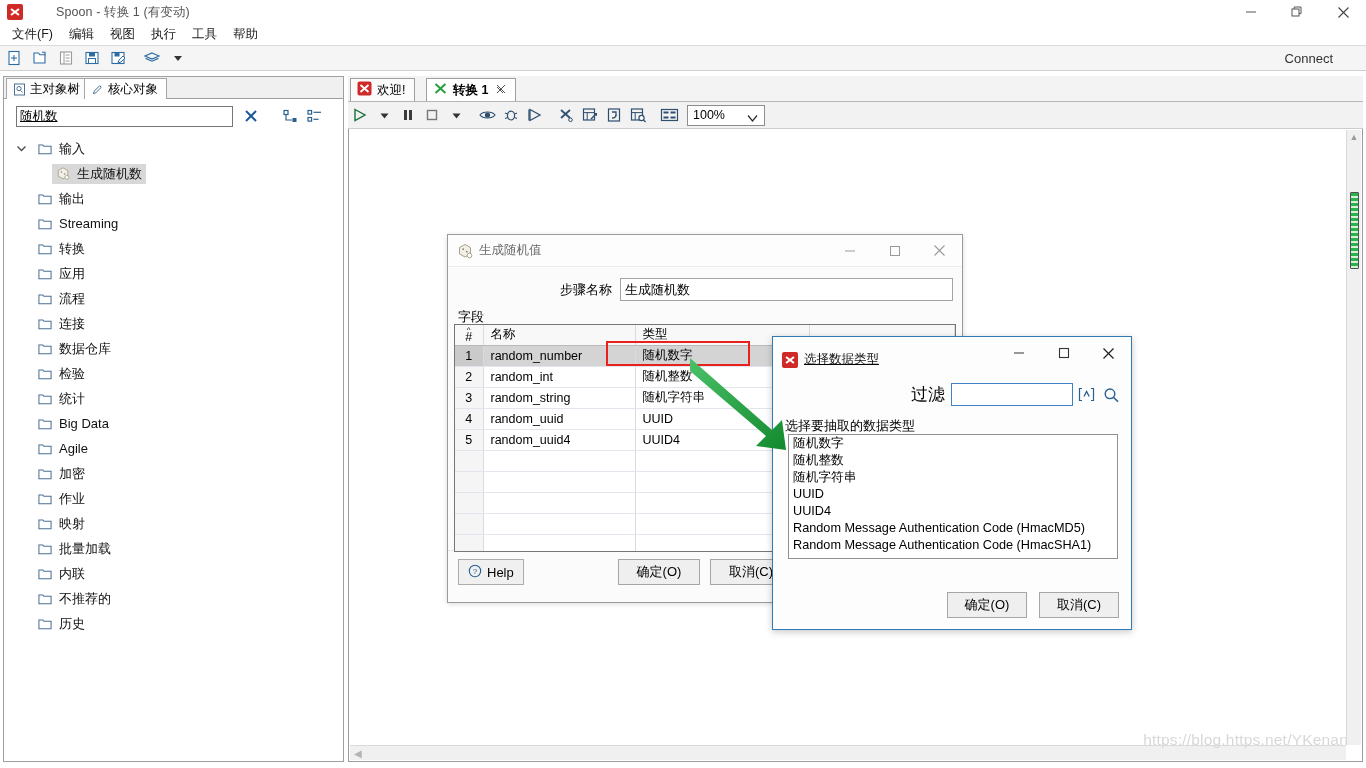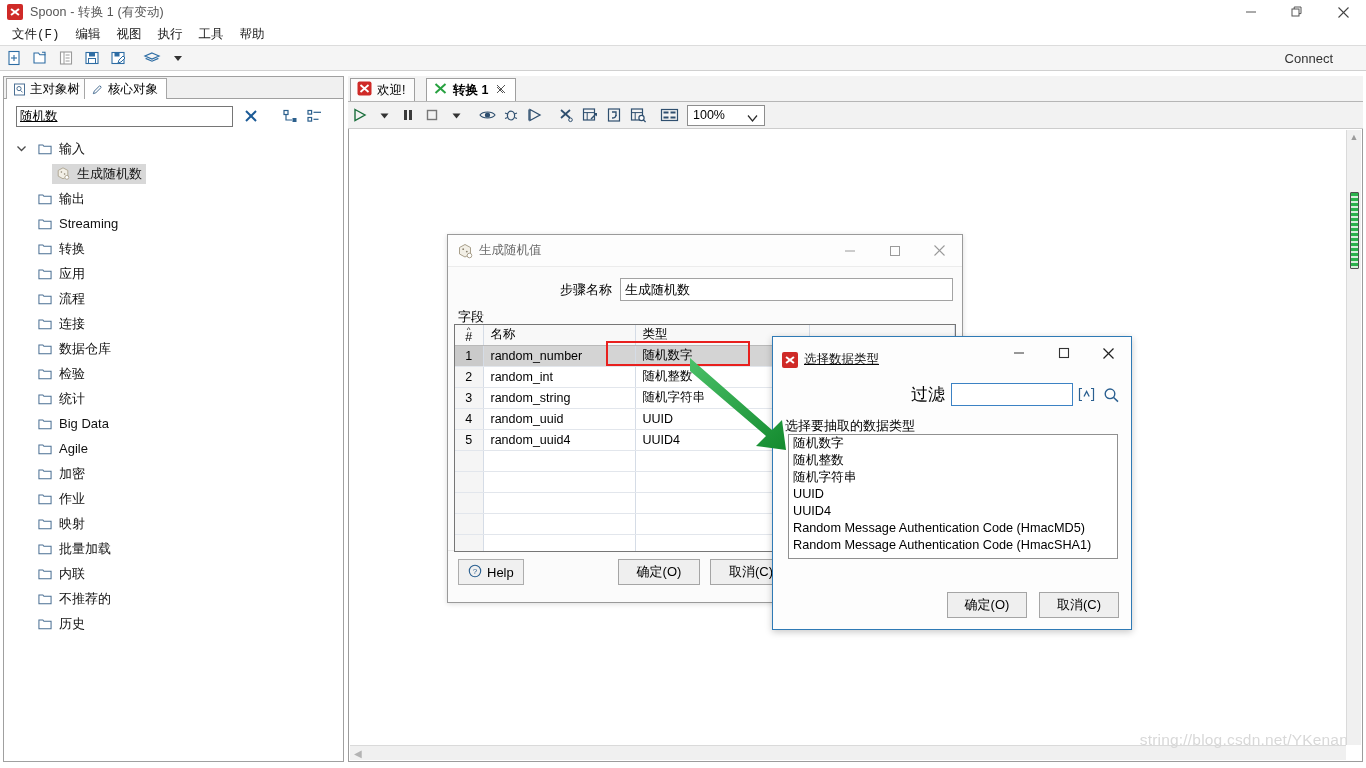"Spoon - 转换 1 (有变动)" .titlebar { gap: none -> 26px }
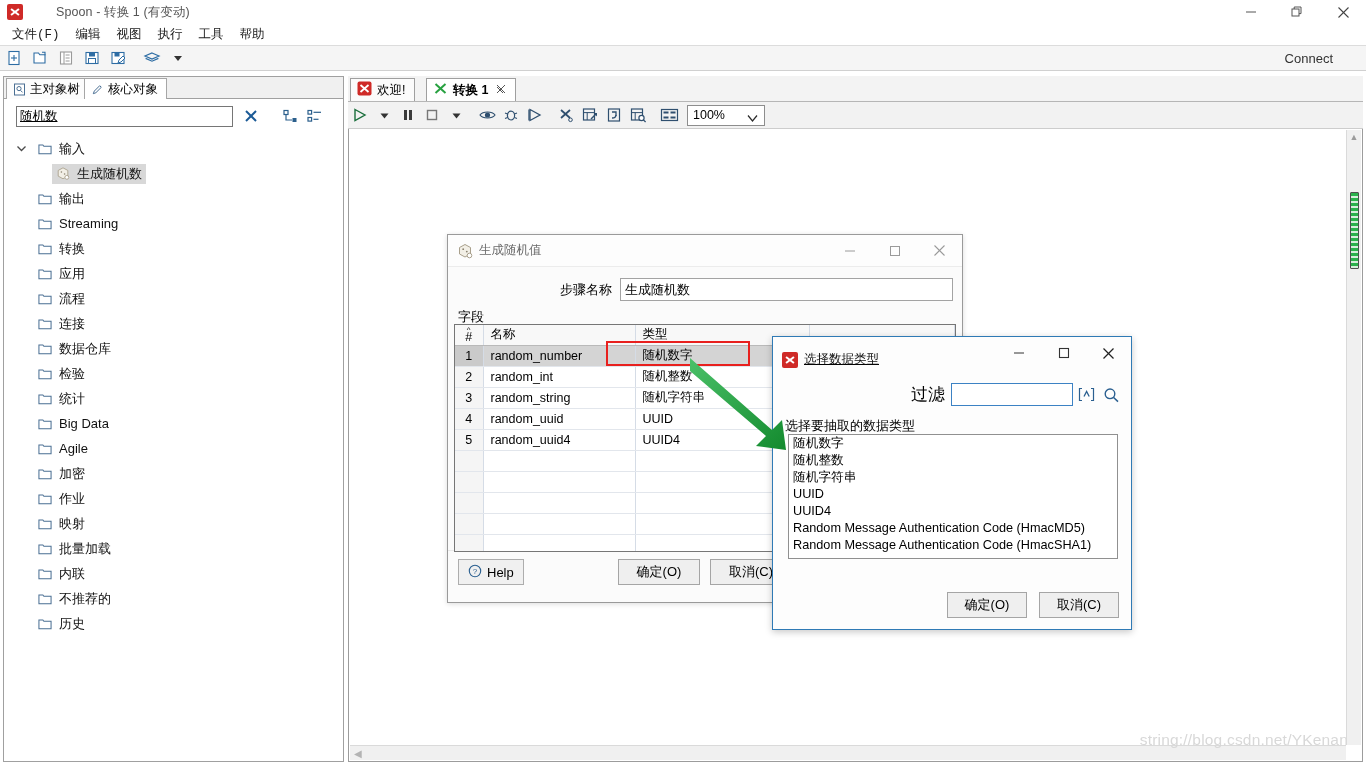"文件(F)" .menubar { font-family: Liberation Mono, monospace -> none }
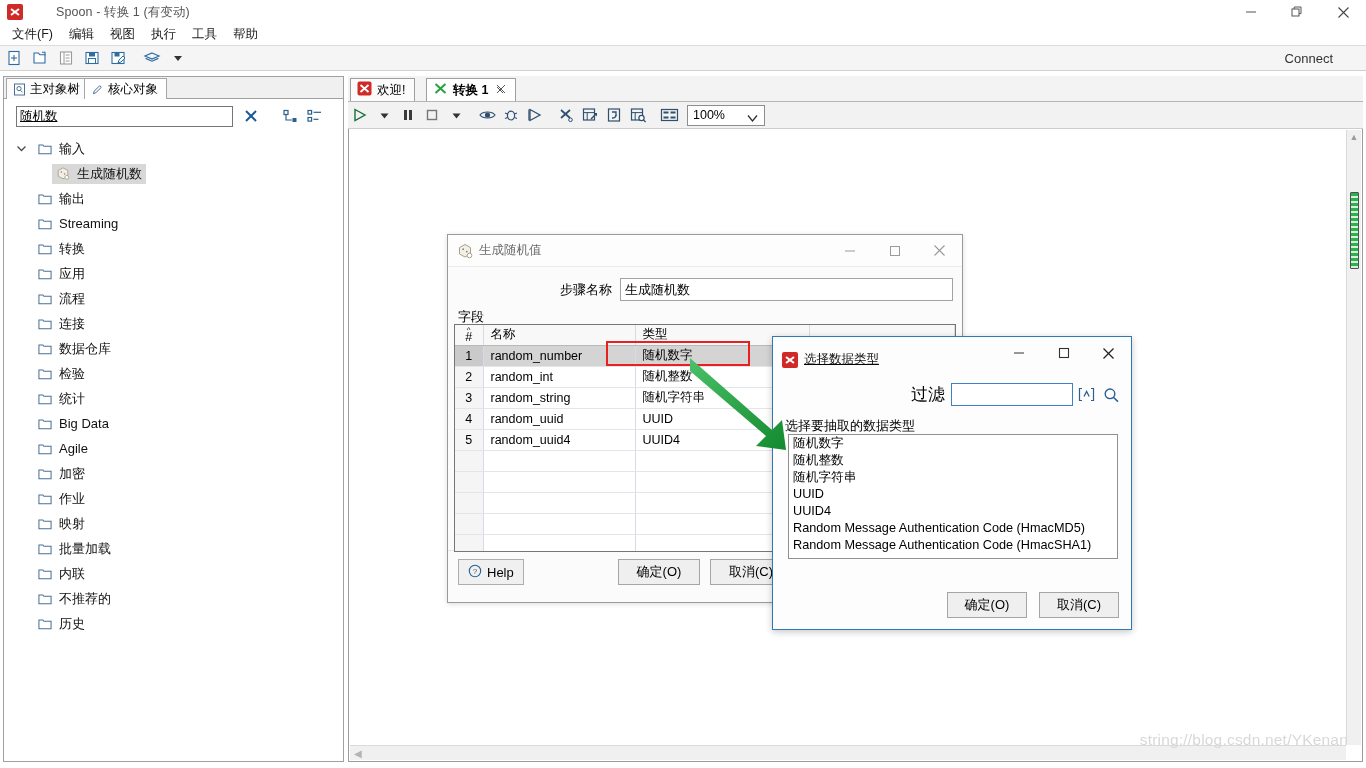"string://blog.csdn.net/YKenan" div.watermark { text: string://blog.csdn.net/YKenan -> https://blog.https.net/YKenan }
